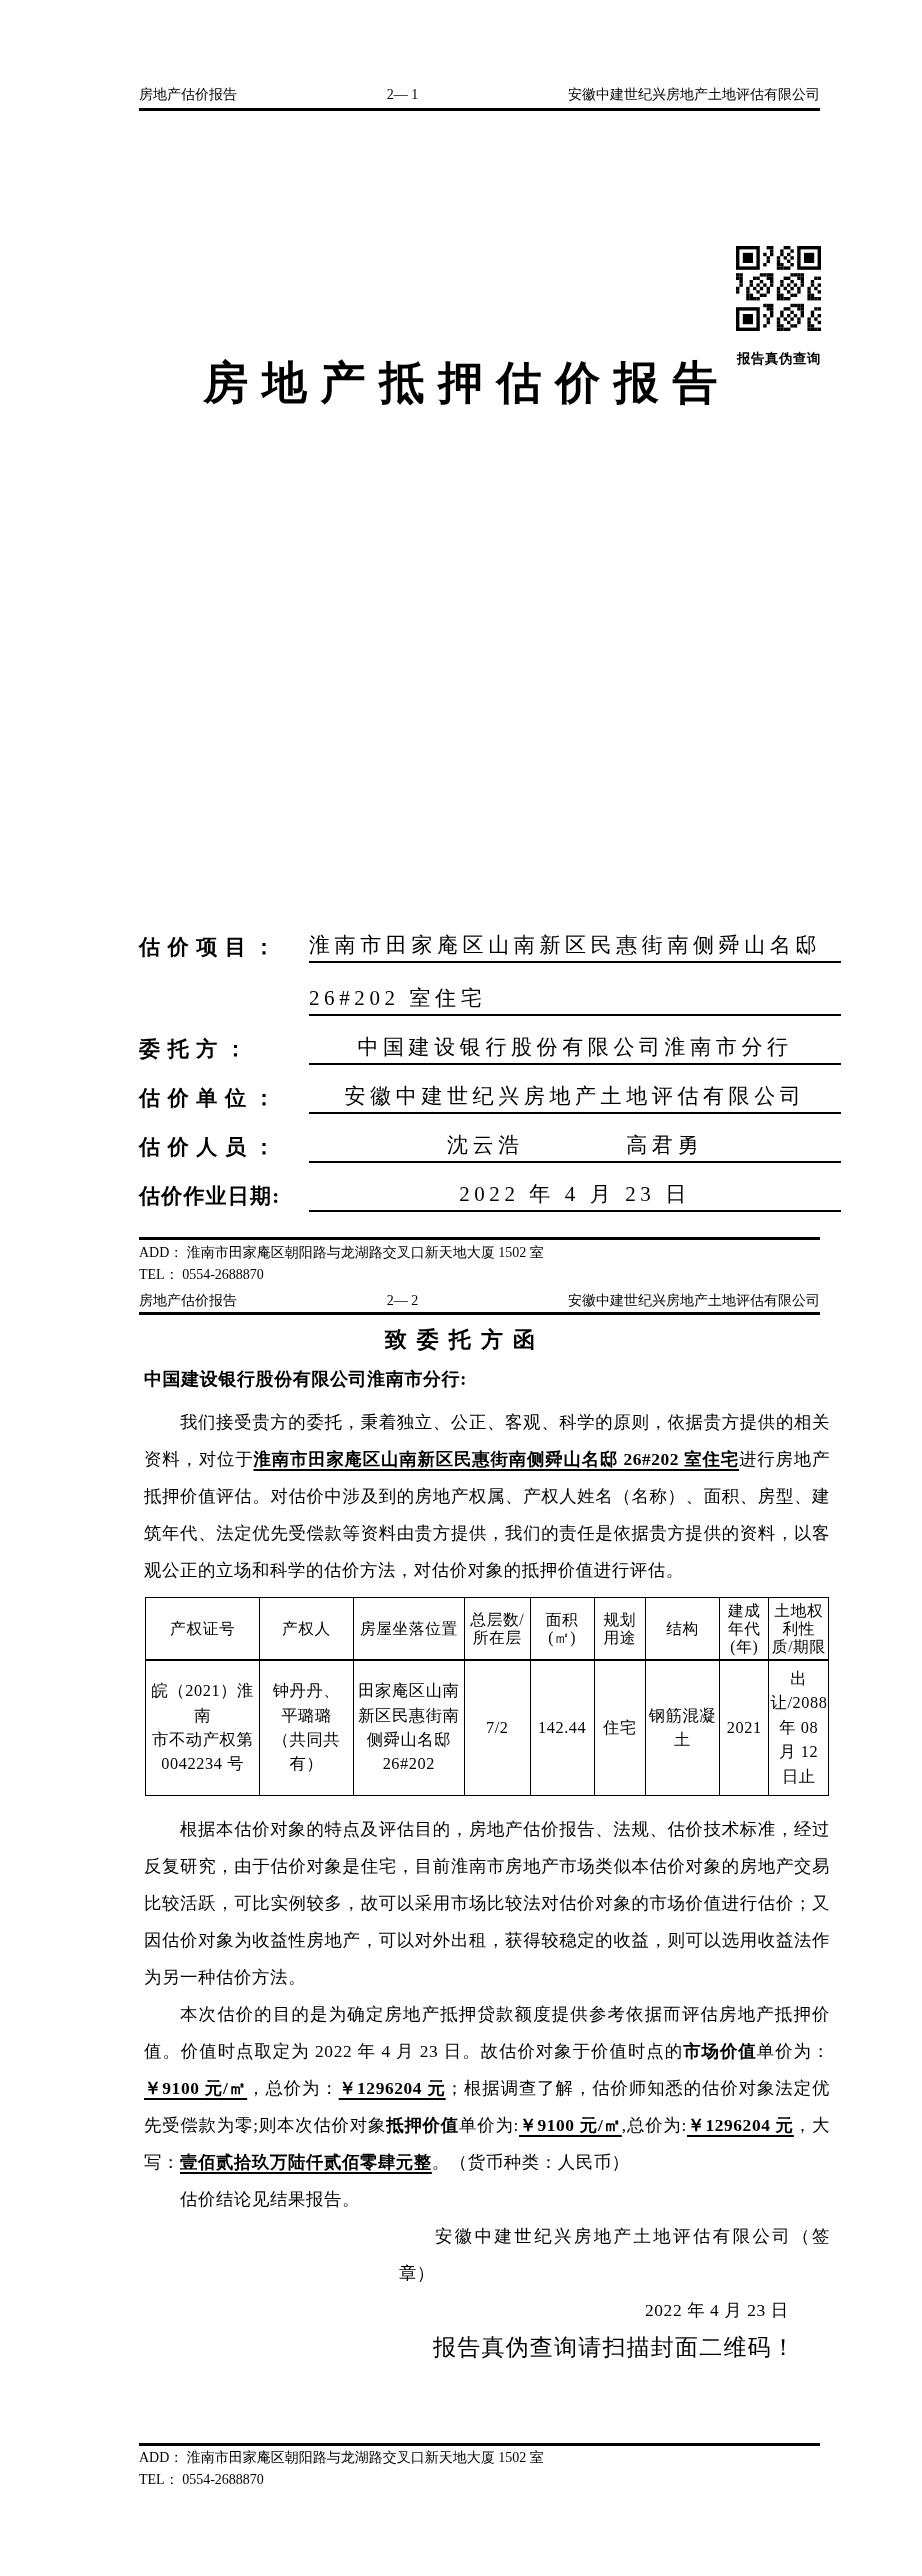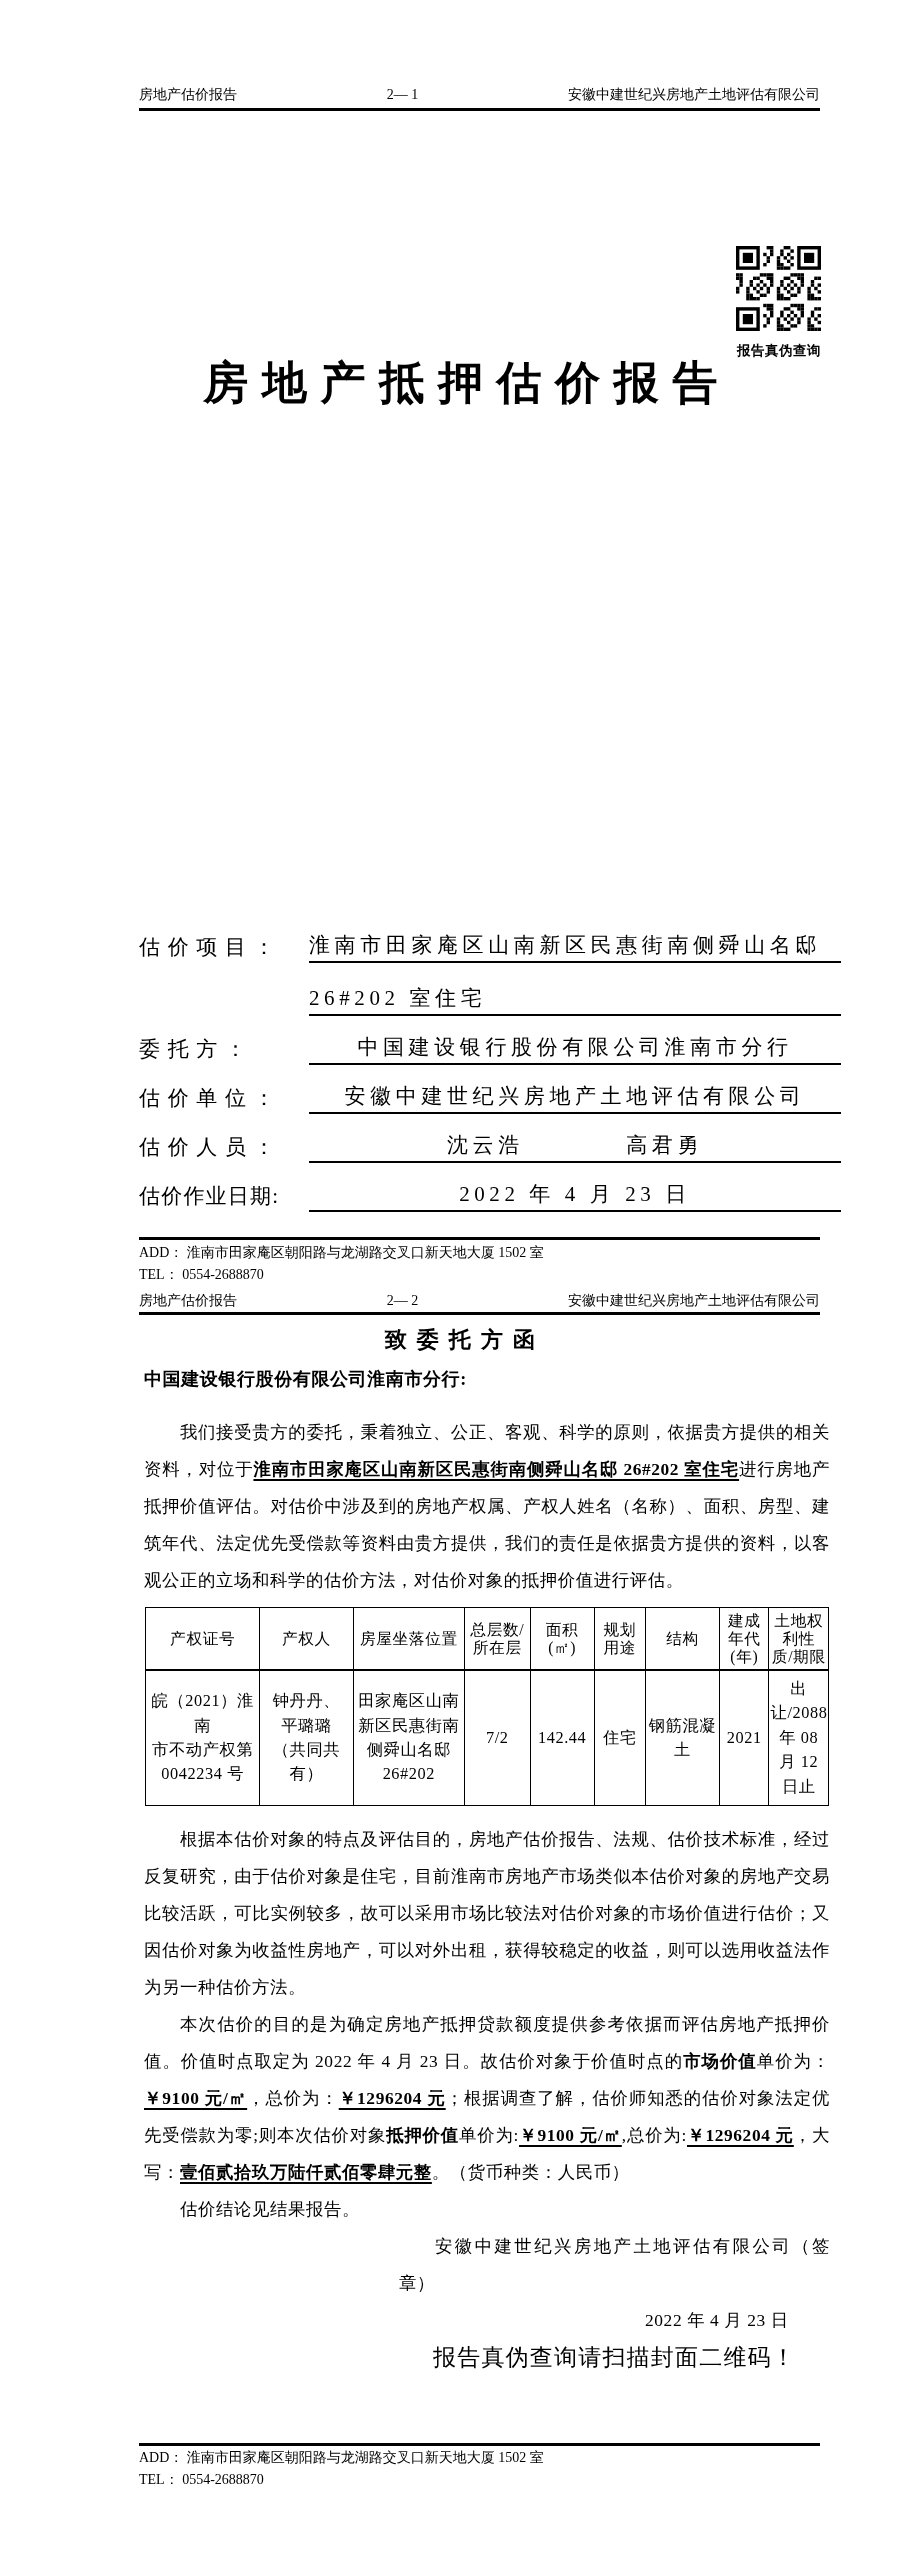"报告真伪查询" .qr-caption { margin-top: 11px -> 19px }
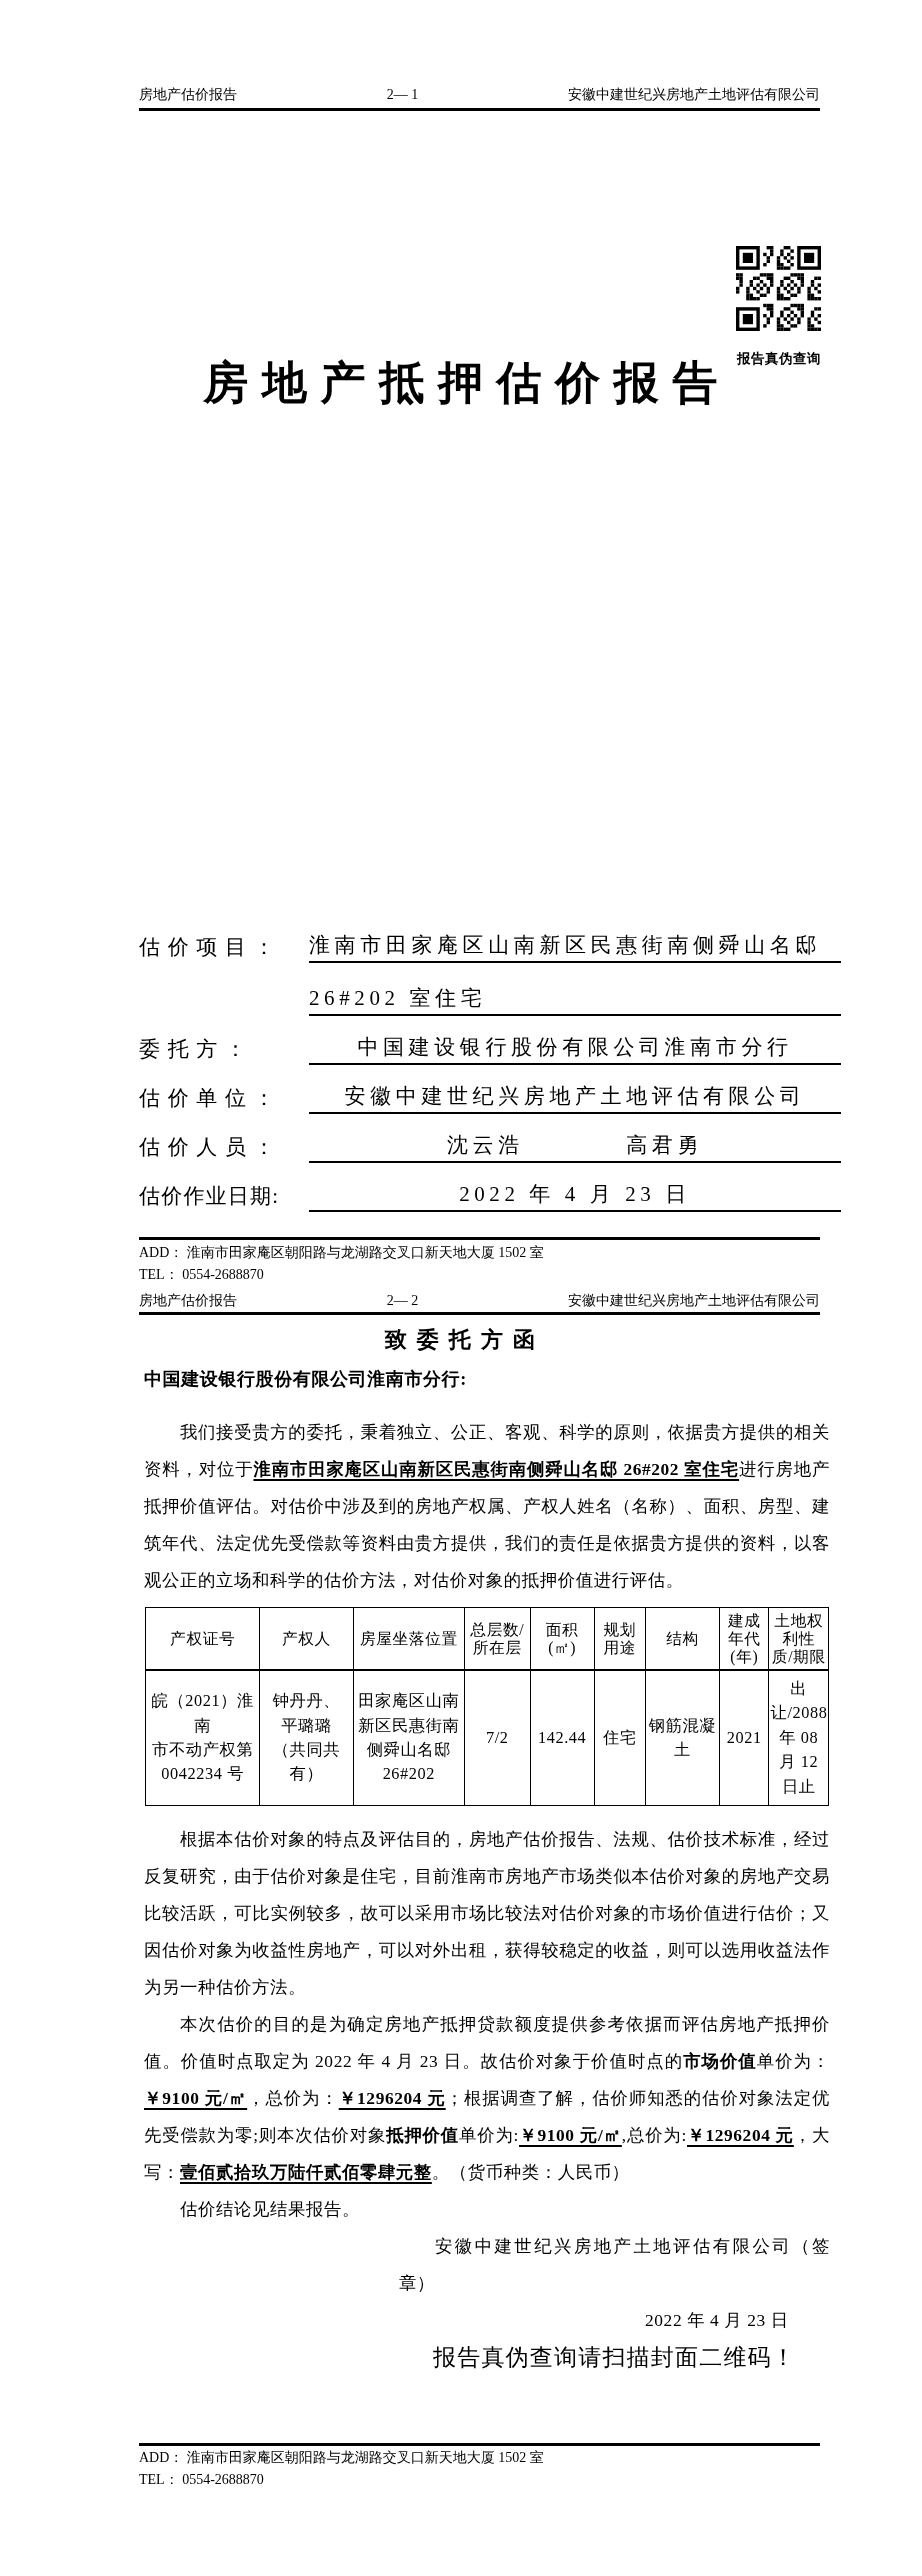"估 价 项 目 ：" .field-label { font-weight: normal -> bold }
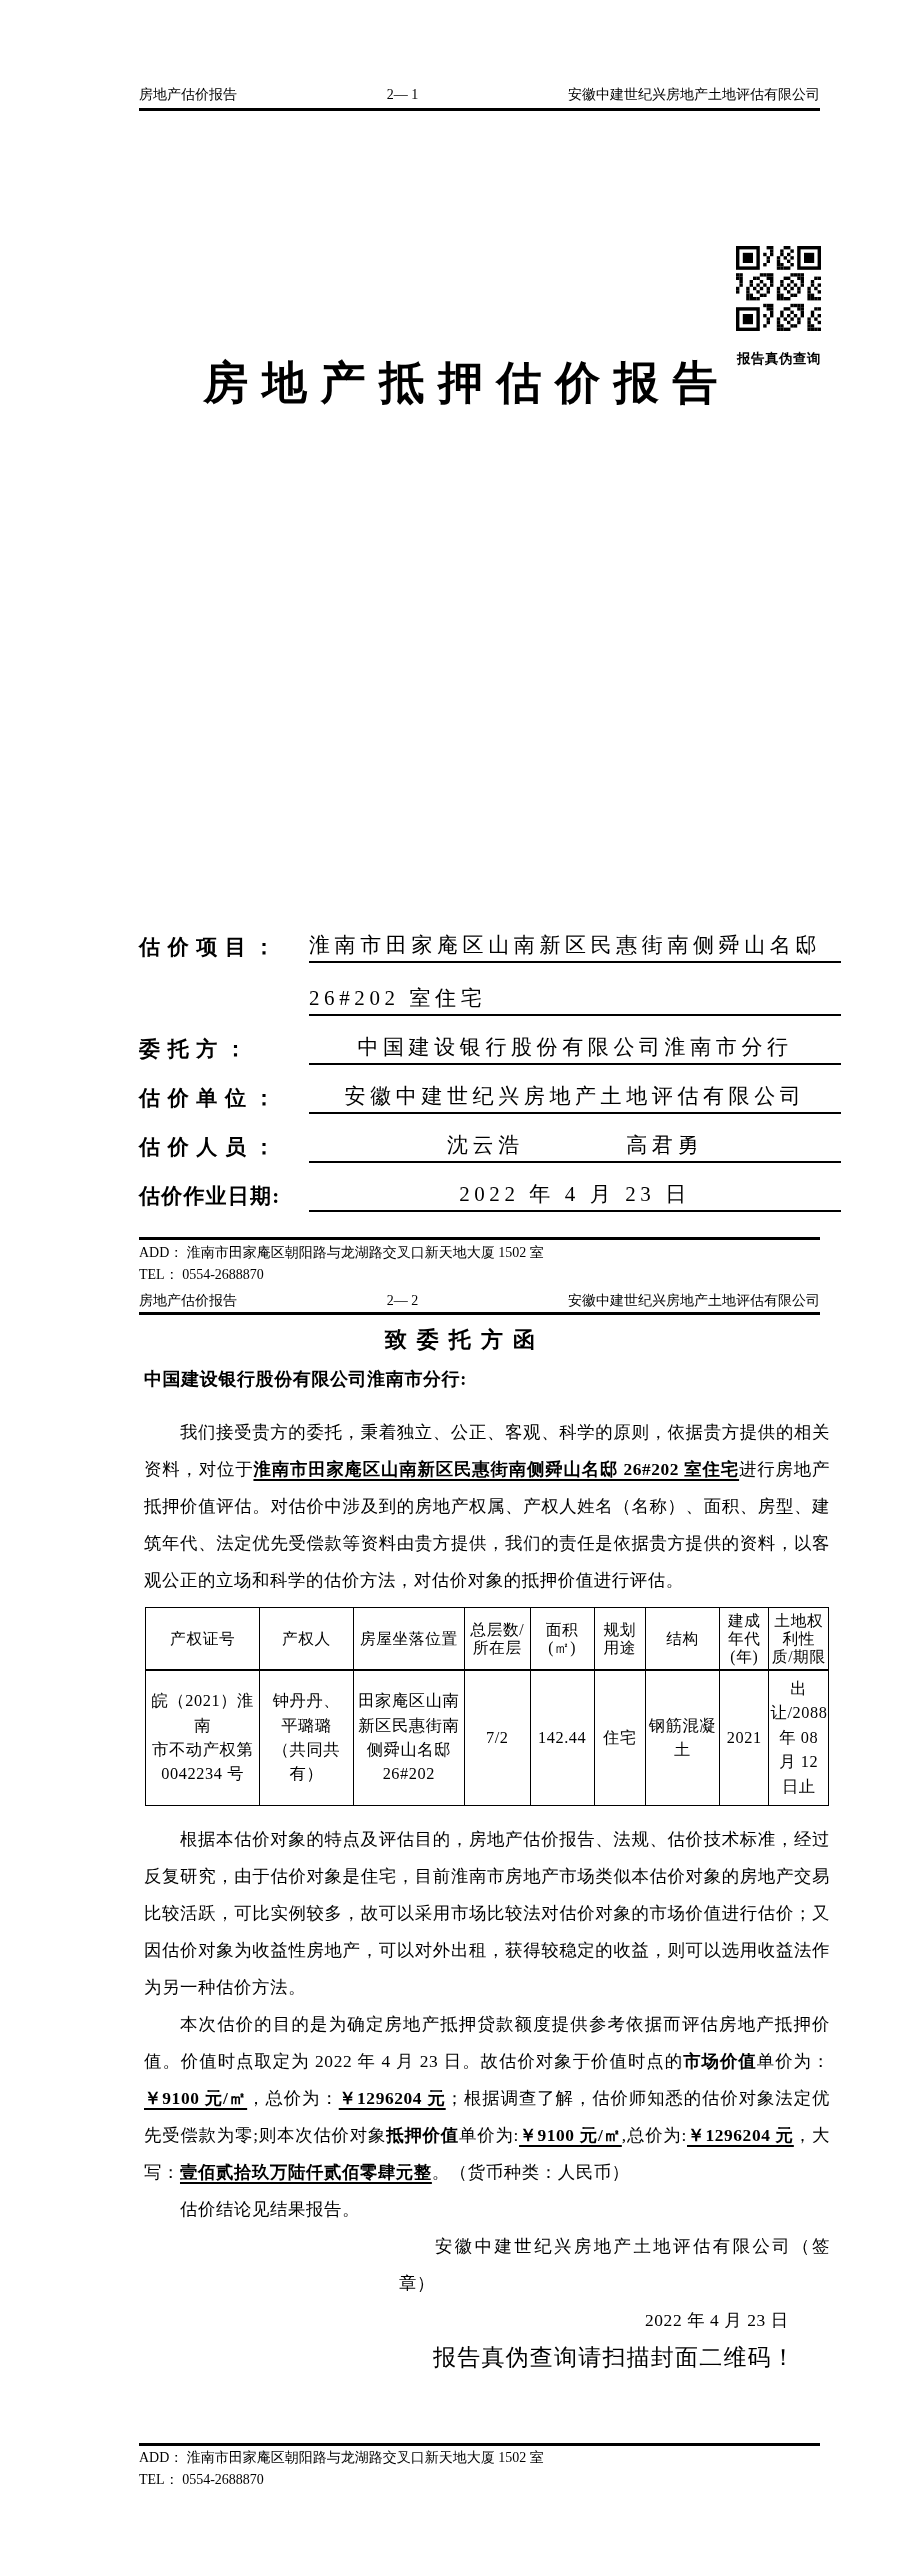"我们接受贵方的委托，秉着独立、公正、客观、科学的原则，依据贵方提供的相关资料，对" .letter-body { margin-top: 10px -> none }
